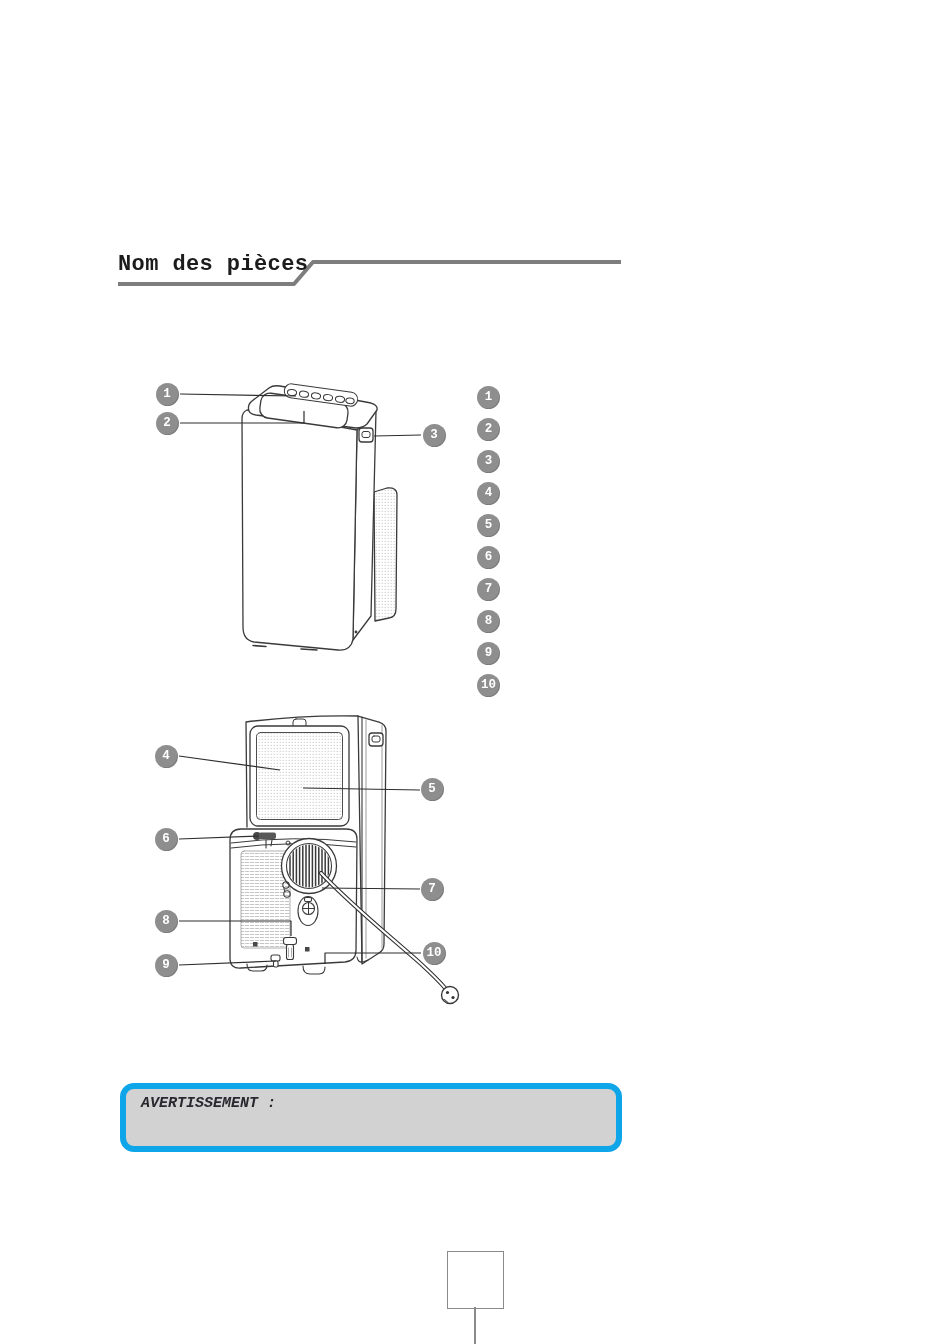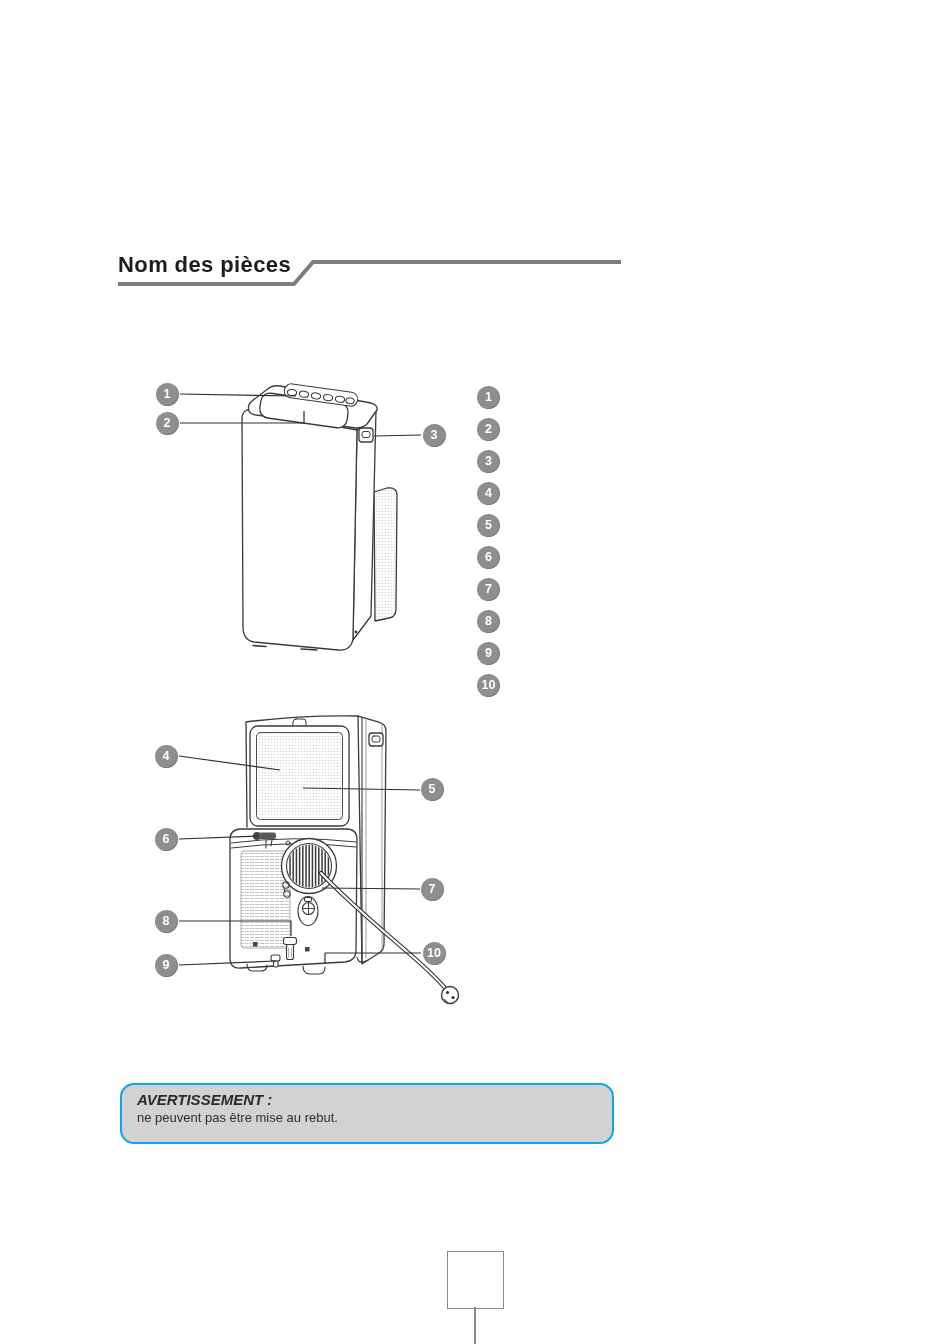"Nom des pièces" .page { font-family: Liberation Sans, sans-serif -> Liberation Mono, monospace }
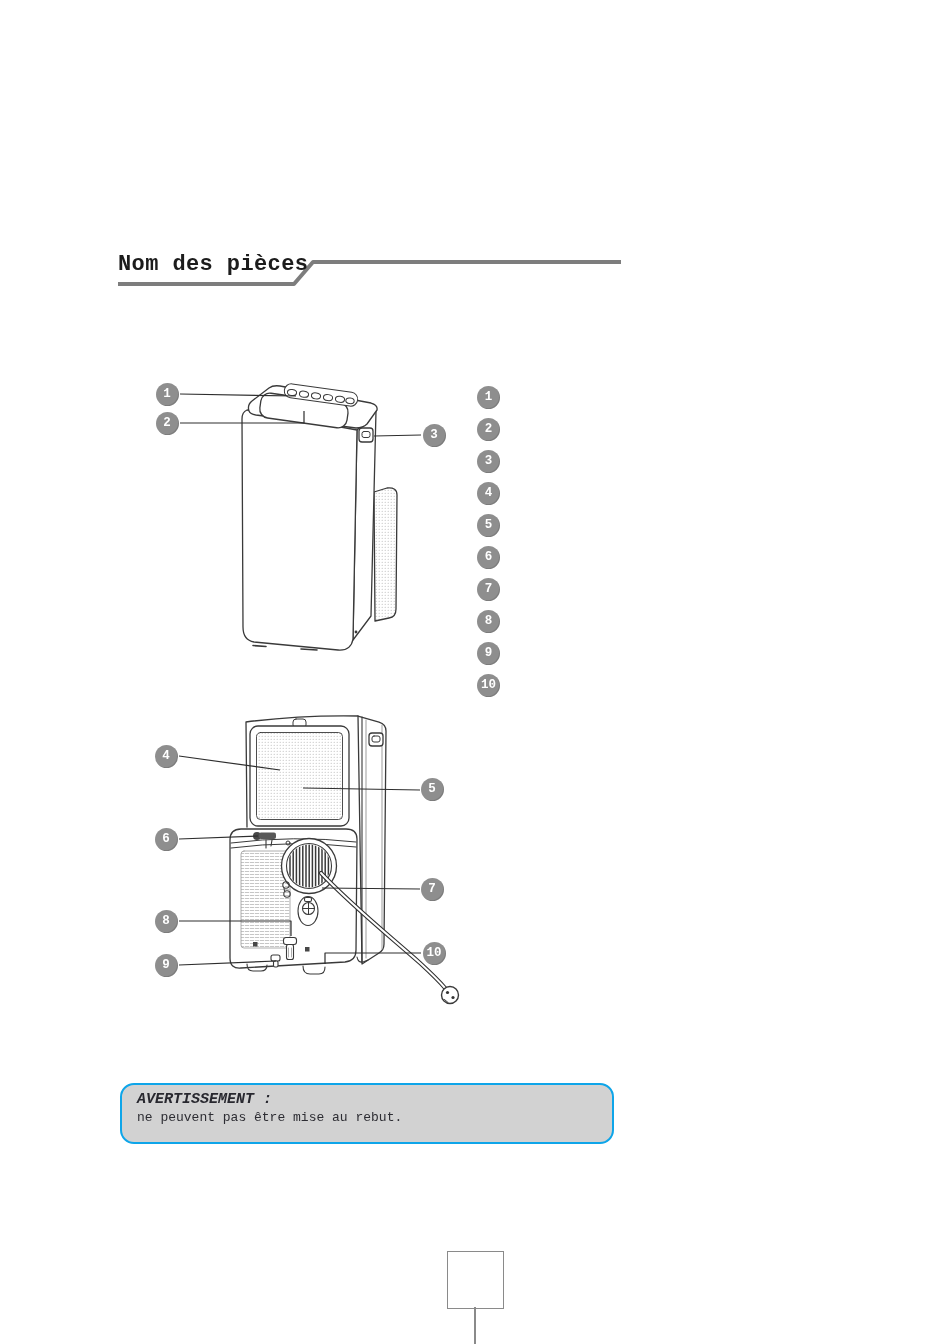"AVERTISSEMENT :" .warning-box { border: 2px solid #0ea5e9 -> 6px solid #0ea5e9 }
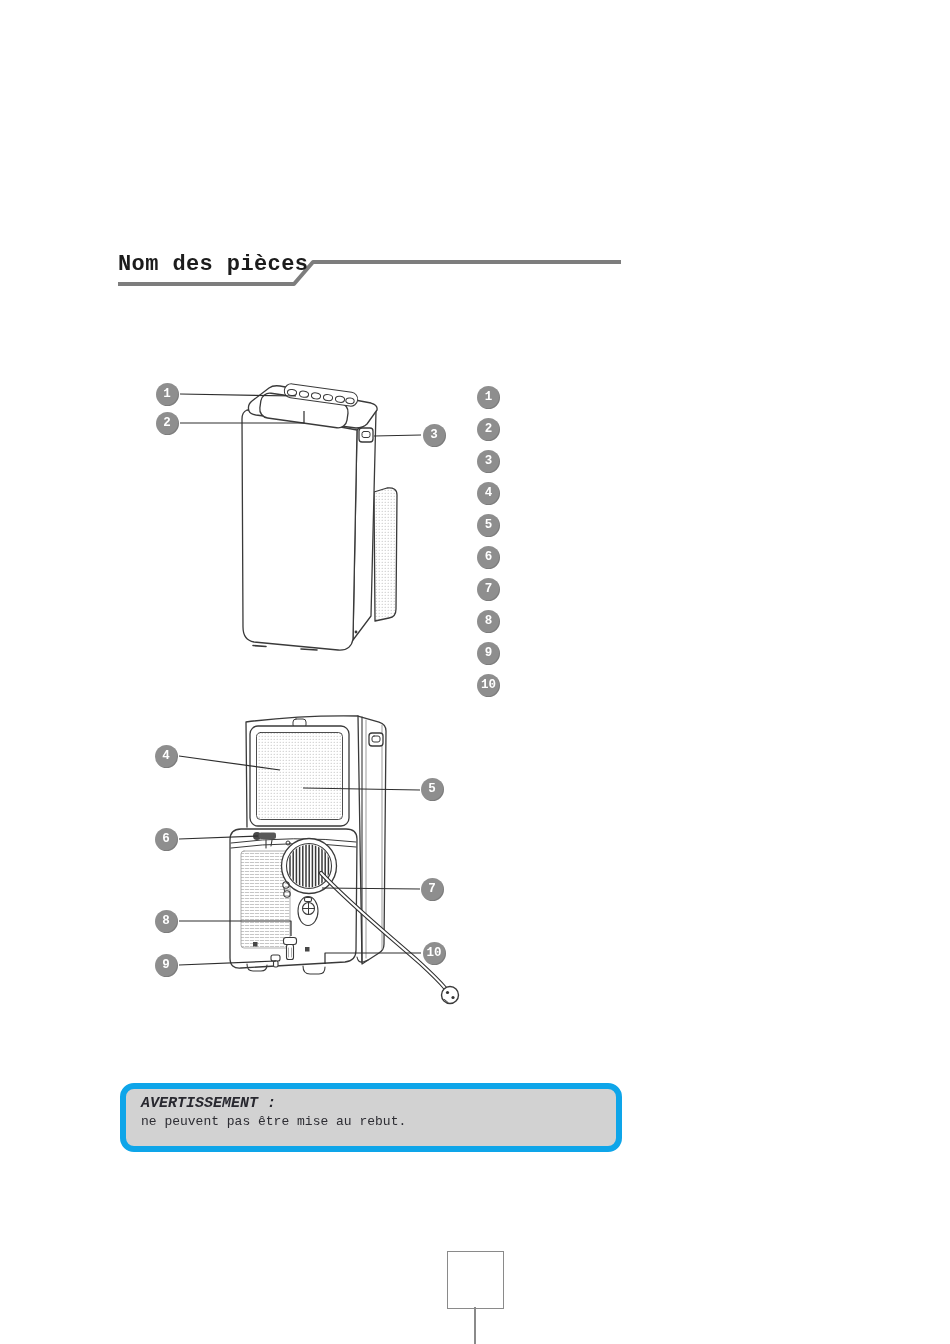"ne peuvent pas être mise" div.warning-line { html: <div>ne peuvent pas être mise au rebut.</div> -> none }
